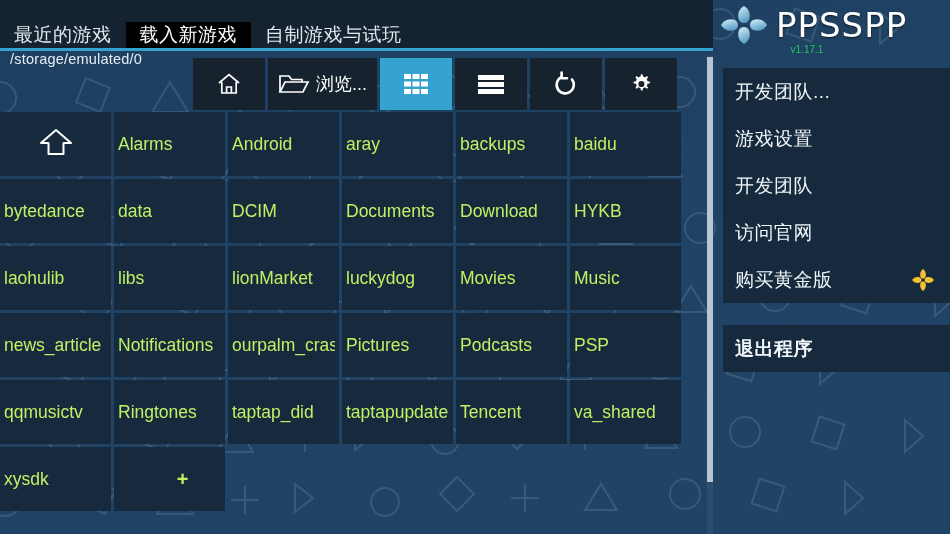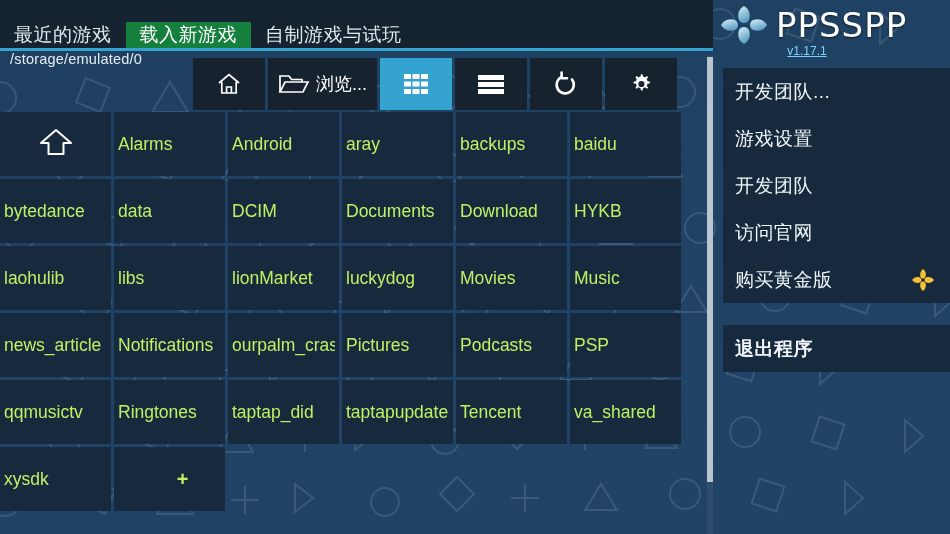"载入新游戏" .tab.active { background: #15803d -> #000000 }
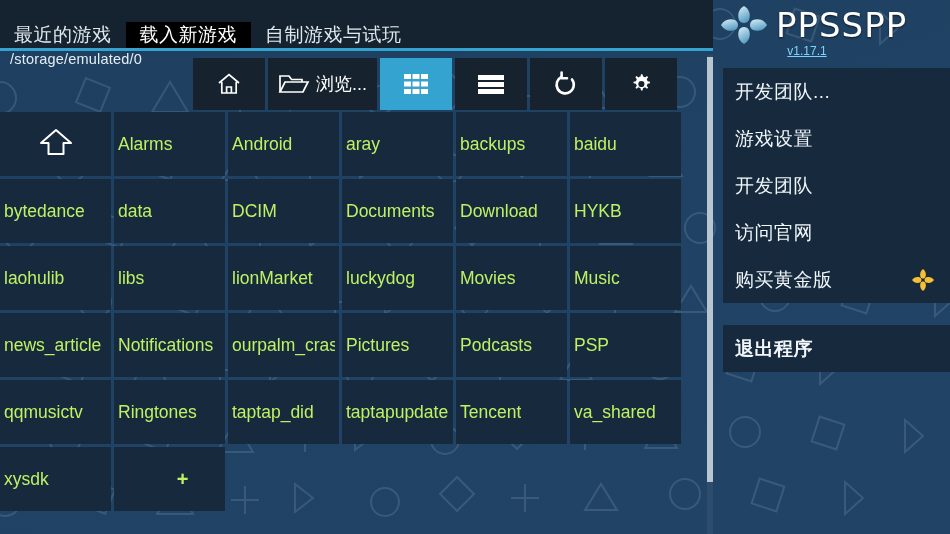"v1.17.1" .version { color: #7dd3fc -> #22c55e; font-size: 12px -> 10px; text-decoration: underline -> none }
